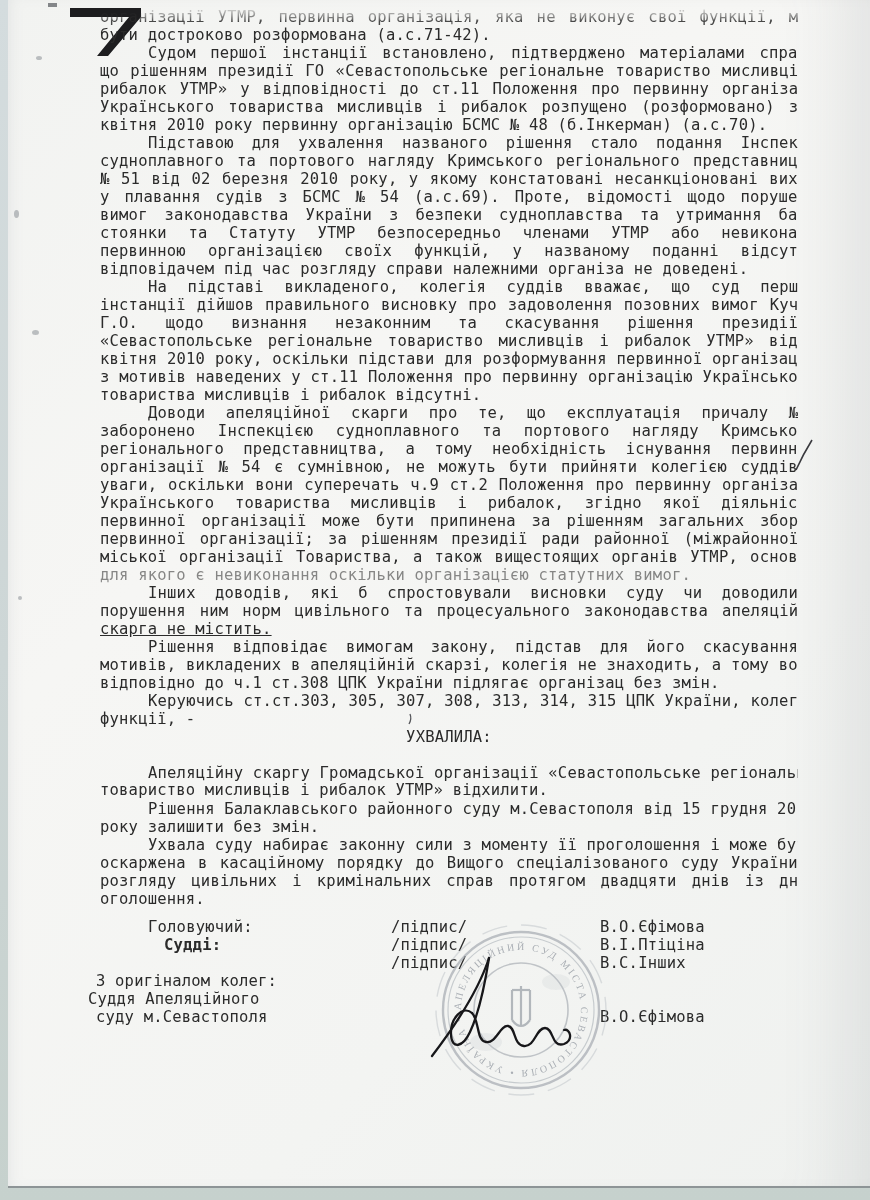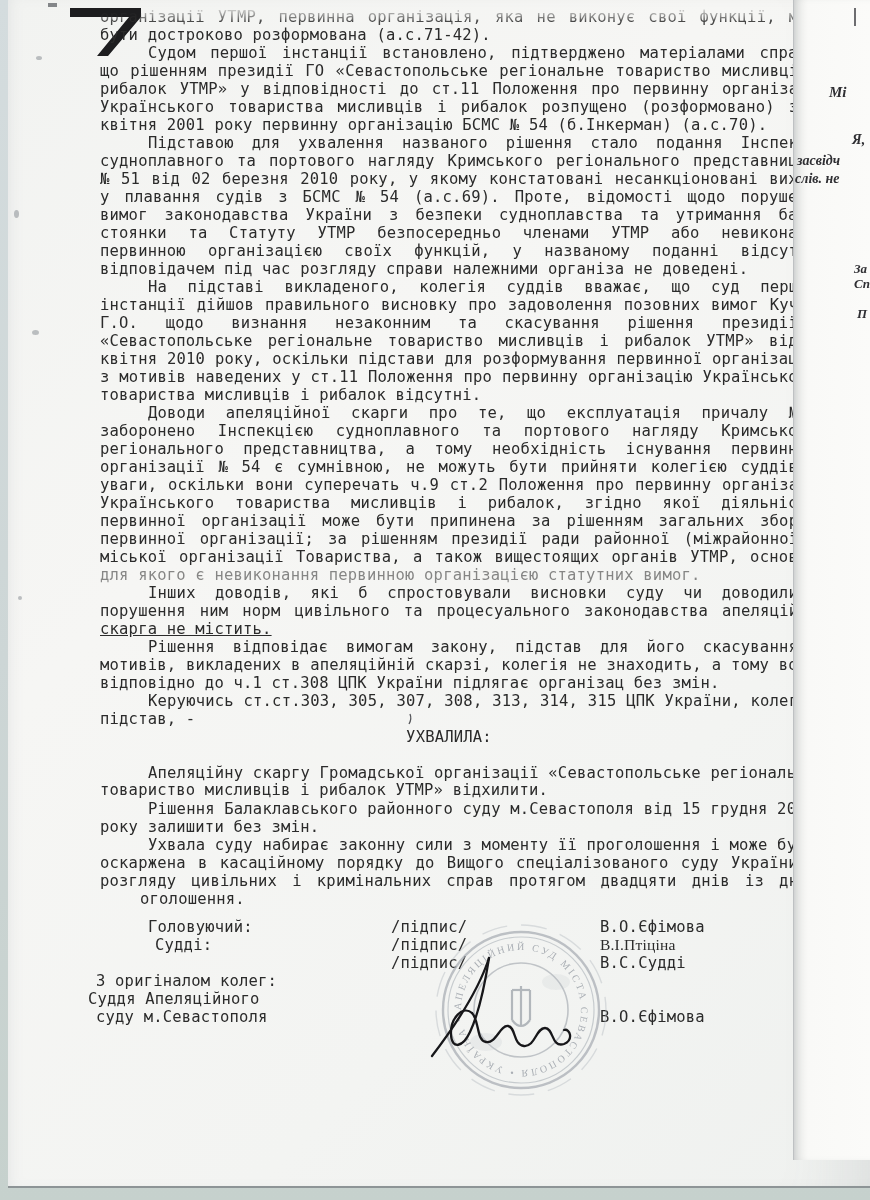"Мі" div.strip { html: <div> <div></div> <div> <div>Мі</div> <div>Я,</div> <div>засвідч</div> <div>слів. не</div> <div>За</div> <div>Сп</div> <div>П</div> </div> </div> -> none }
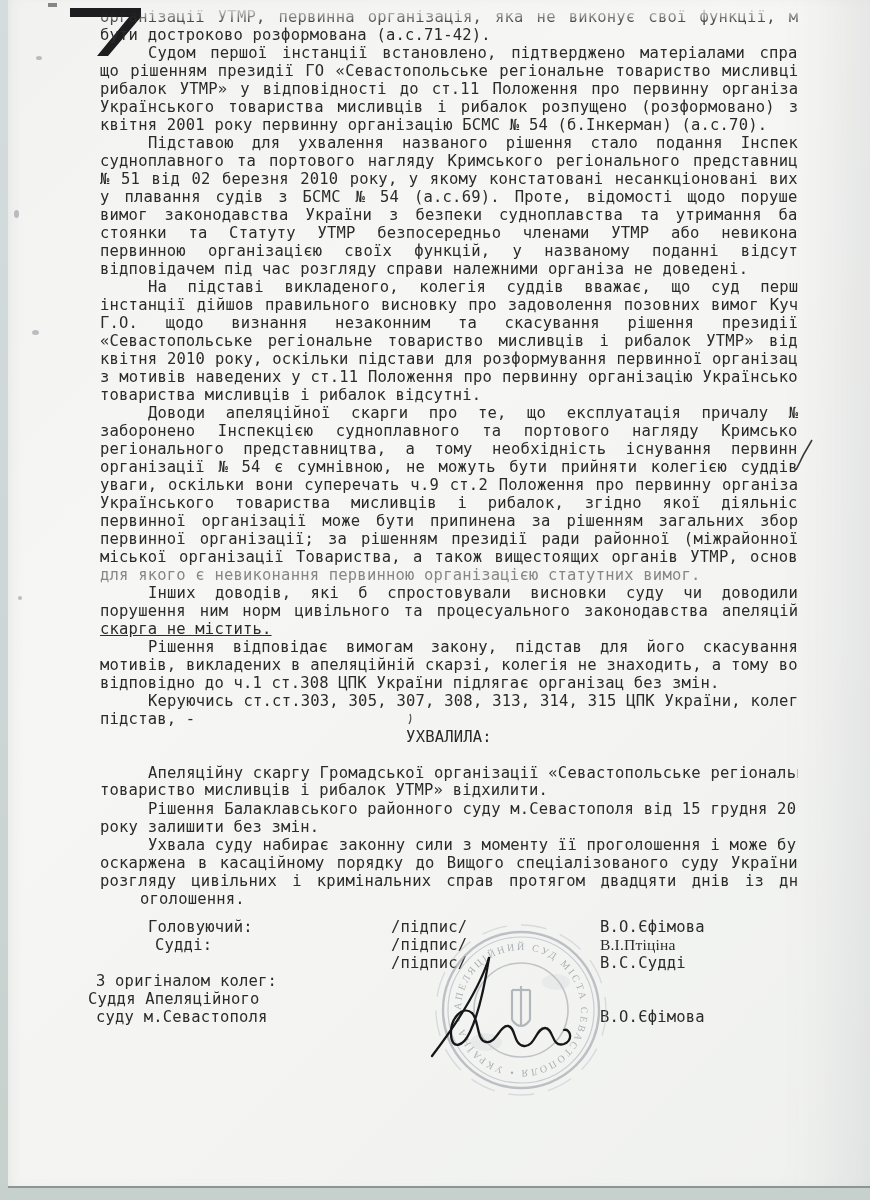"квітня 2001 року первинну організацію" div.ln { text: 2001 року первинну організацію БСМС № 54 -> 2010 року первинну організацію БСМС № 48 }
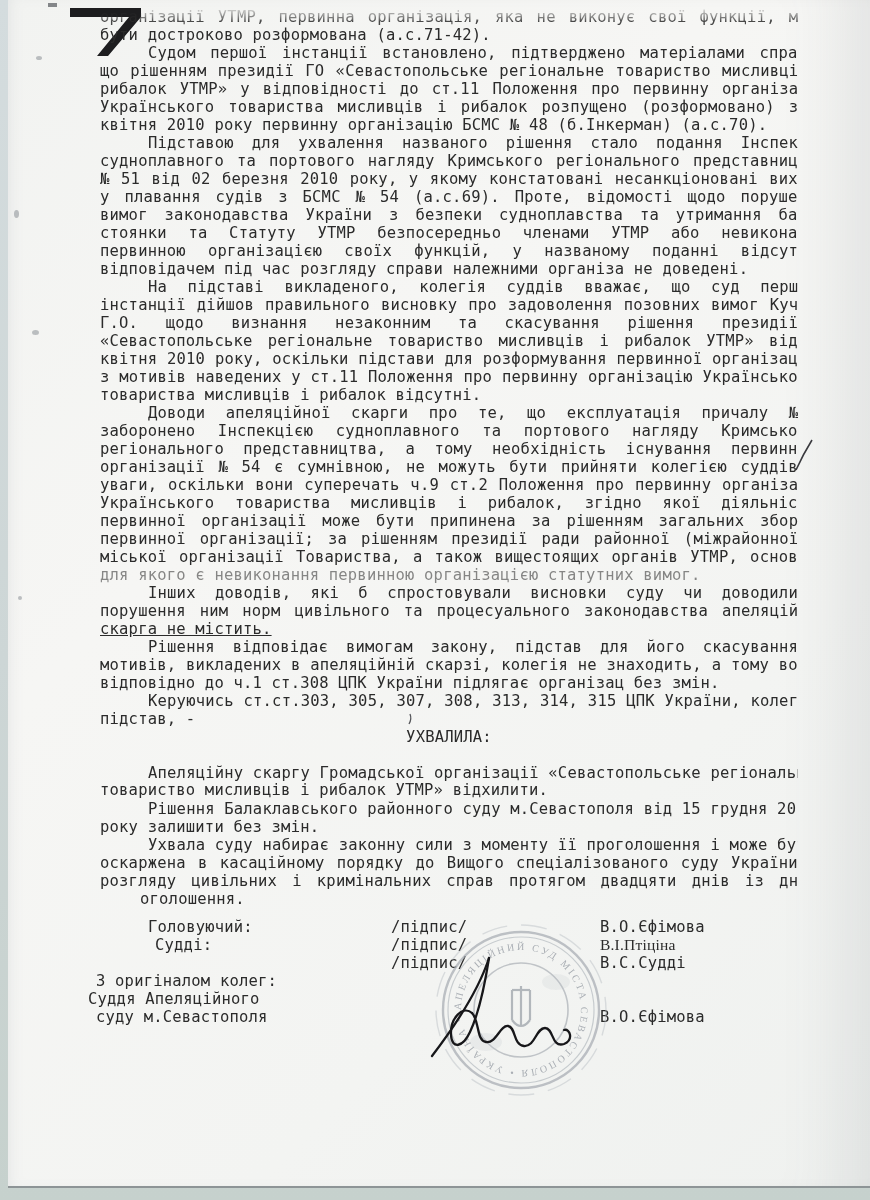"для якого є невиконання первинною" div.ln { text: первинною -> оскільки }
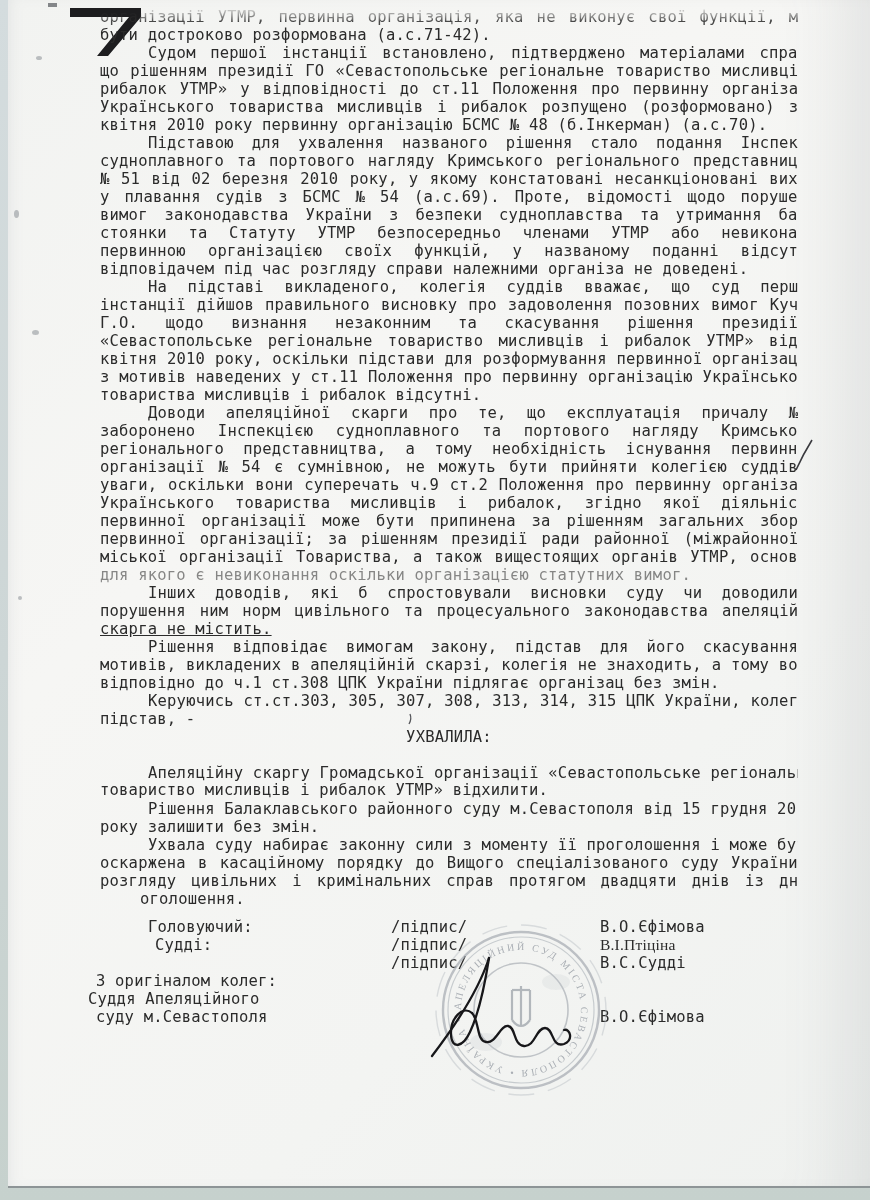"підстав, -" div.ln { text: підстав -> функції }
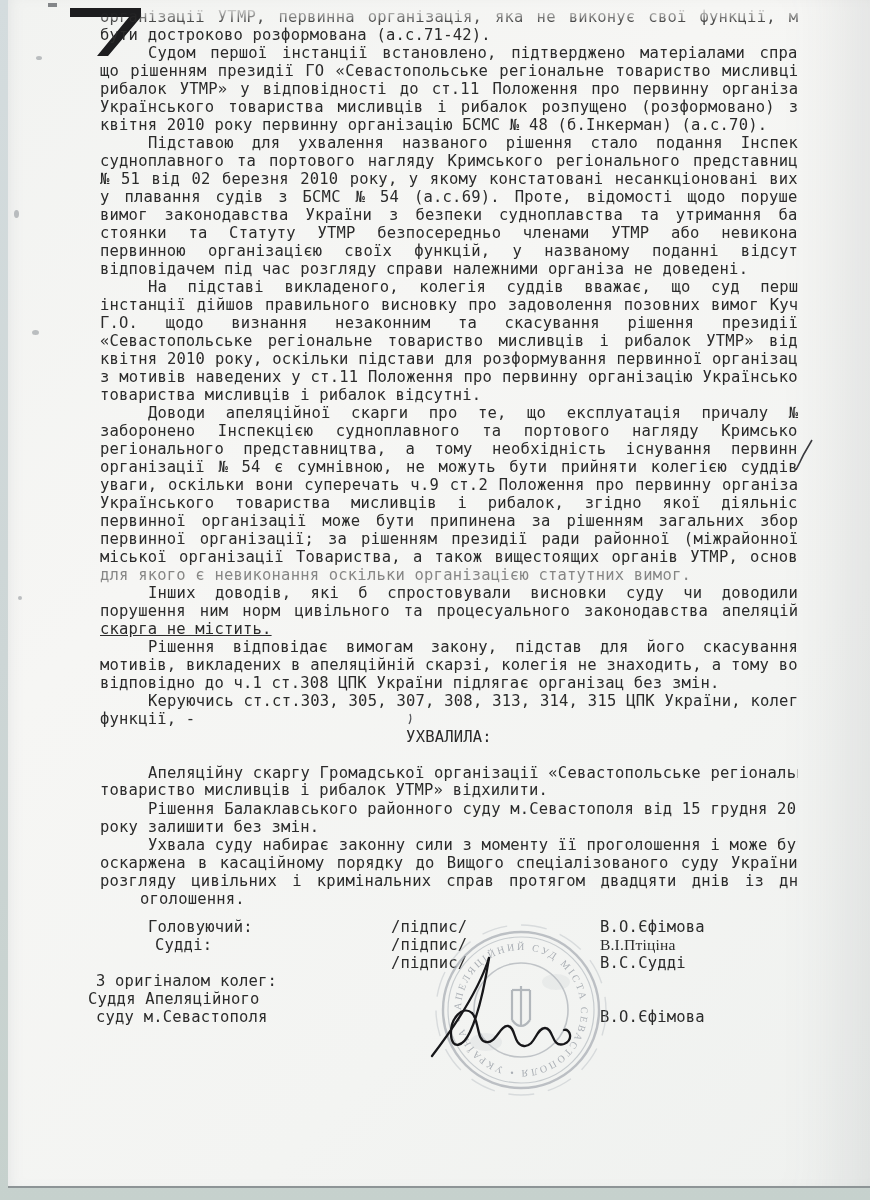"оголошення." div.ln { margin-left: 40px -> none }
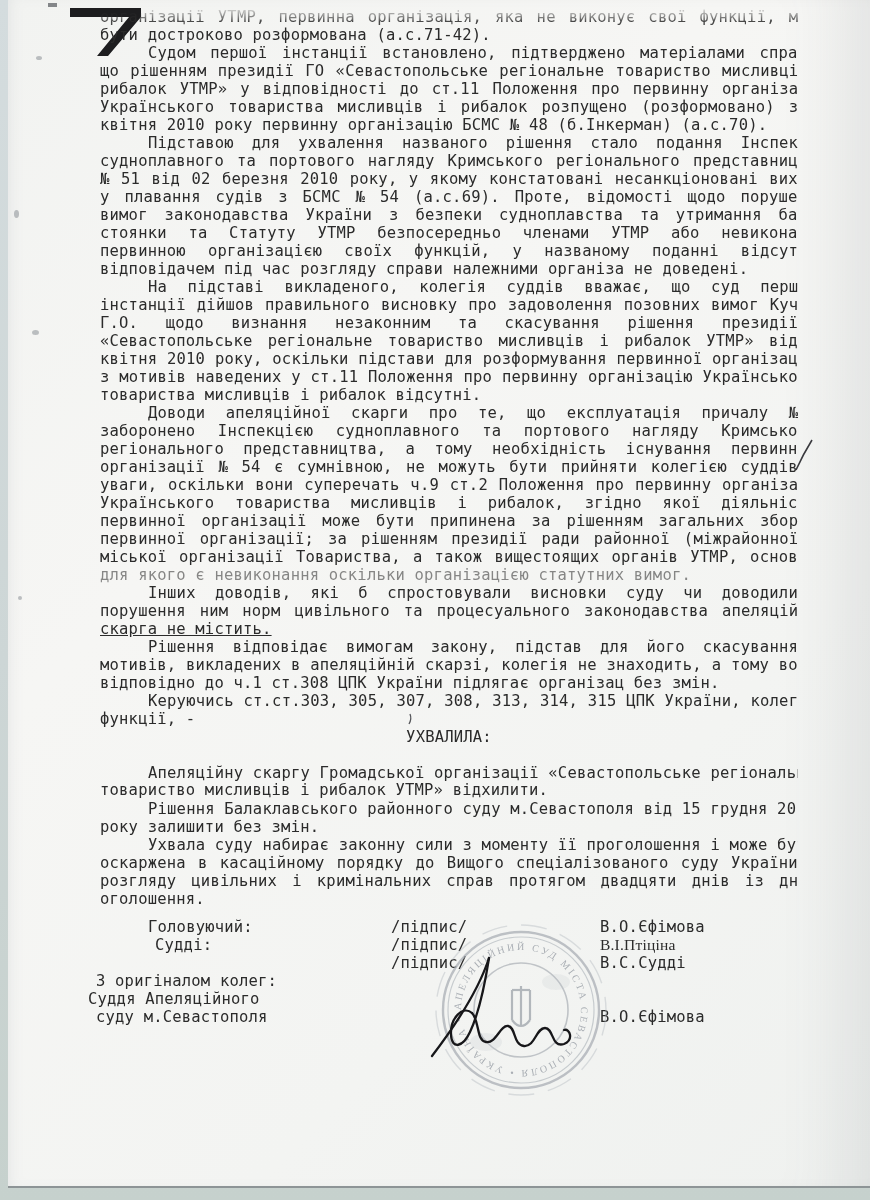"Судді:" div.sig { font-weight: none -> bold; left: 147px -> 156px }
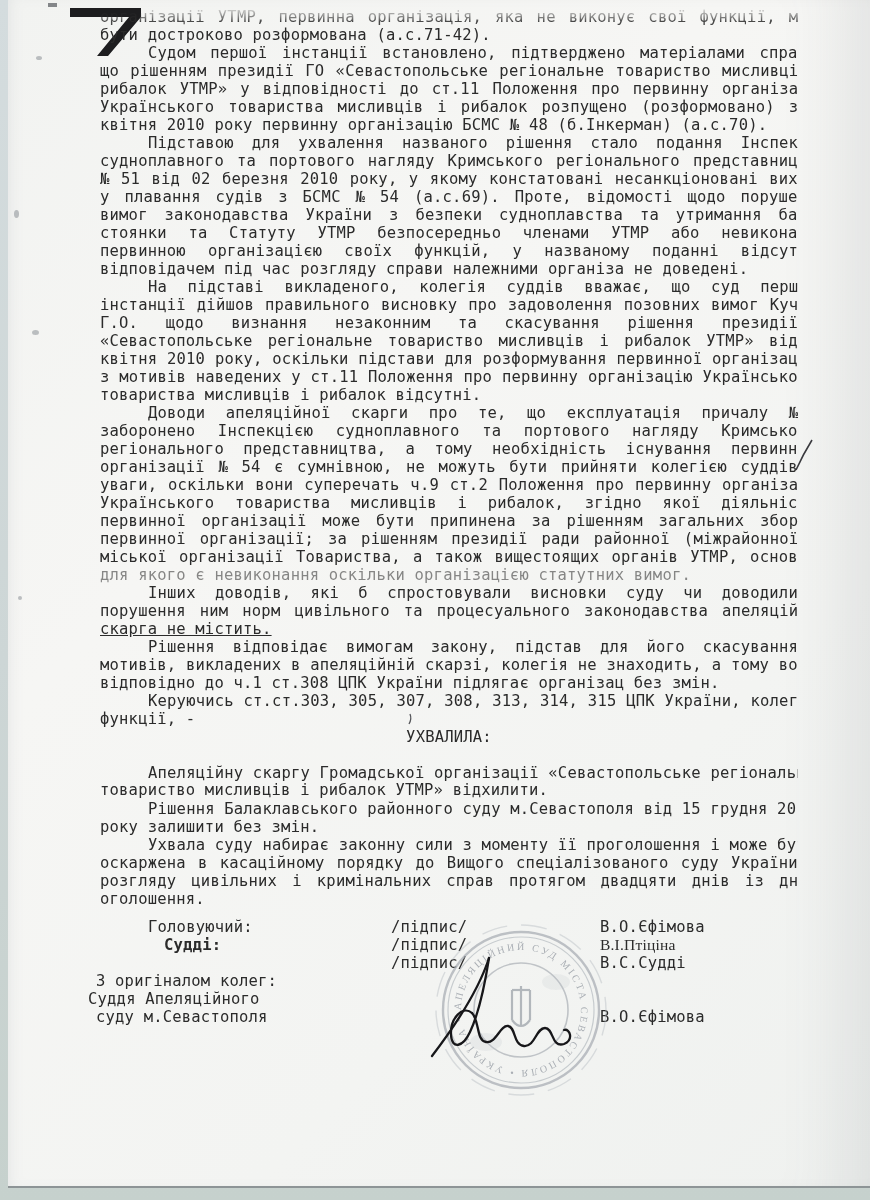"В.І.Птіціна" div.sig { font-family: Liberation Serif, serif -> none }
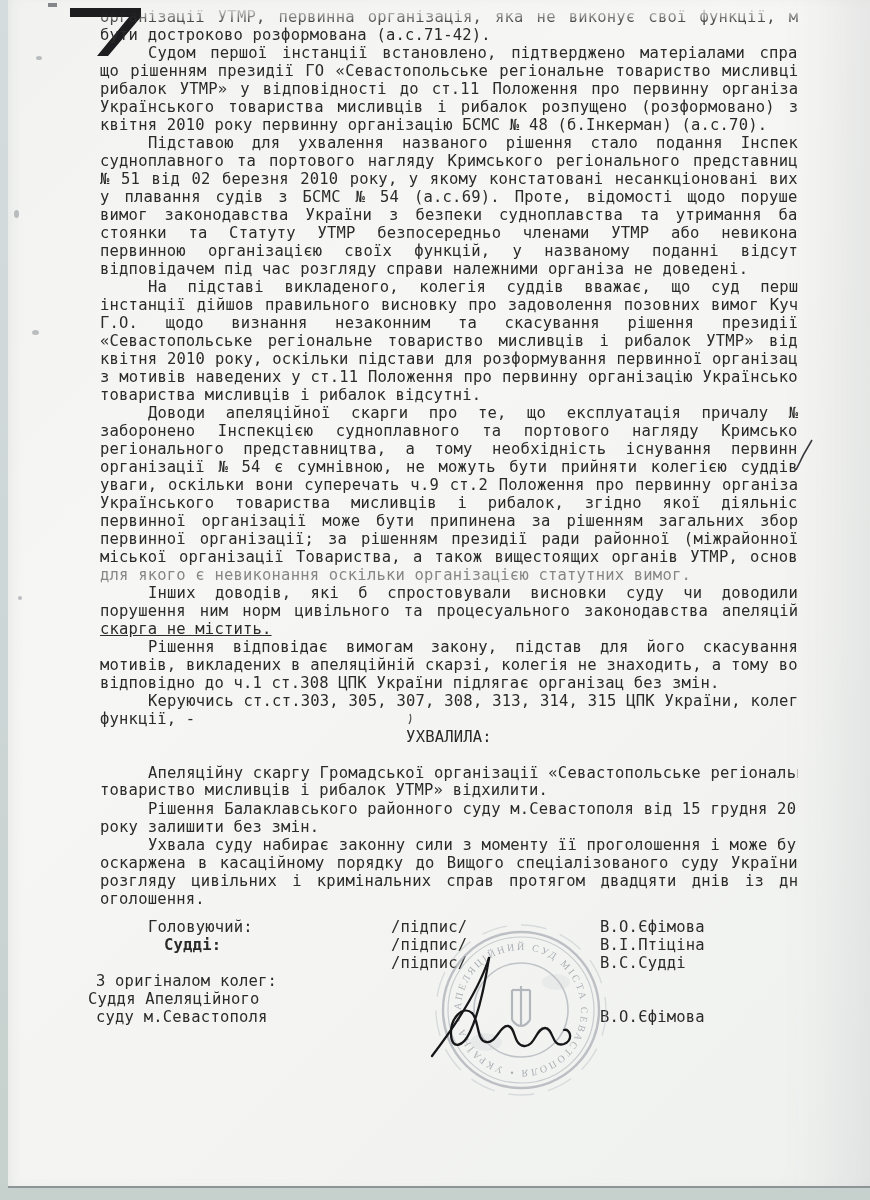"В.С.Судді" div.sig { text: В.С.Судді -> В.С.Інших }
